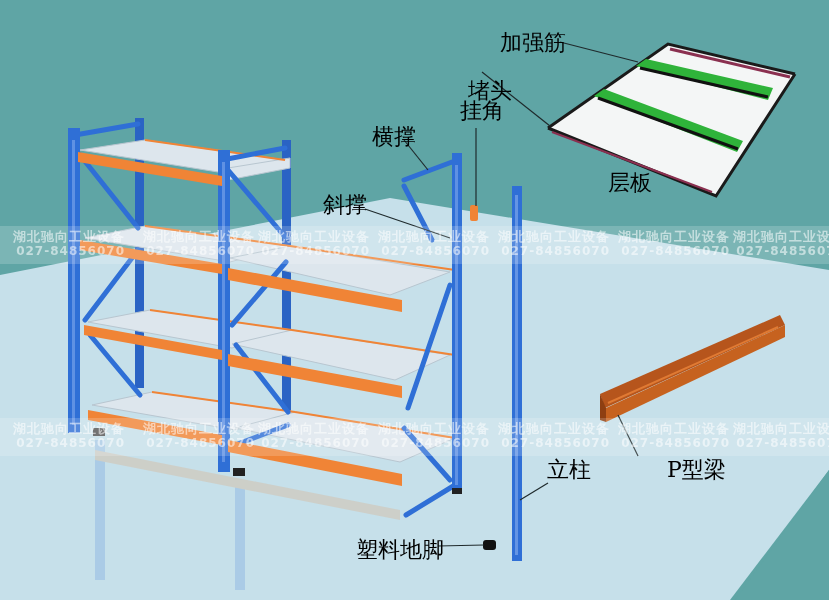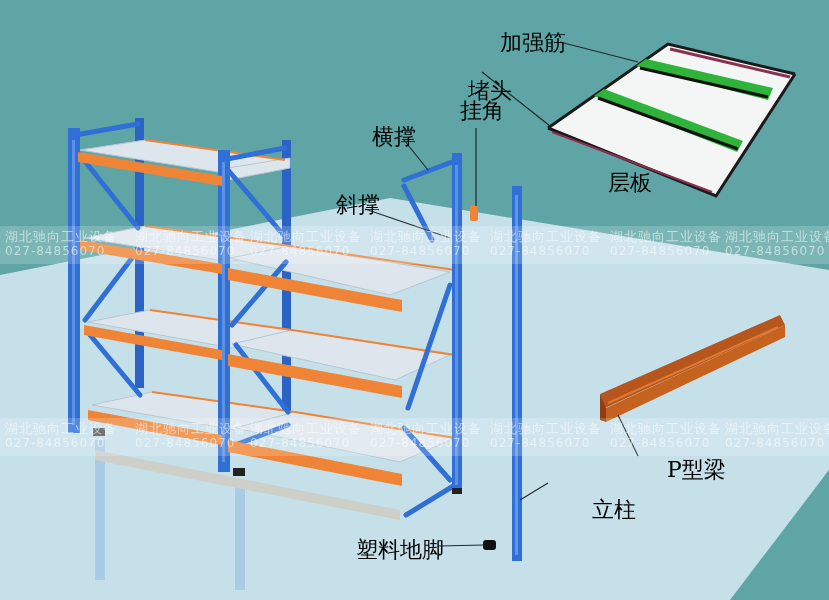"斜撑" div.label { left: 336px -> 323px }
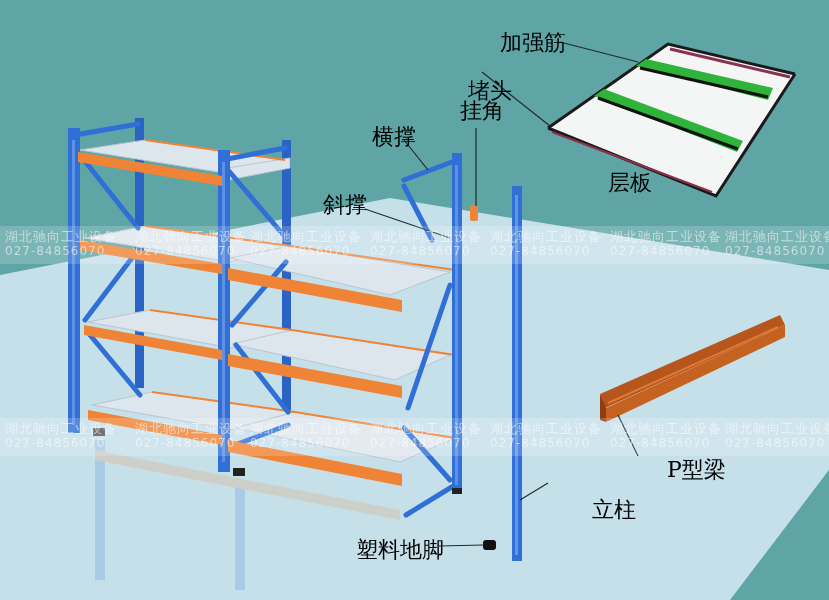"湖北驰向工业设备" .wm { font-weight: none -> bold; text-align: left -> right }
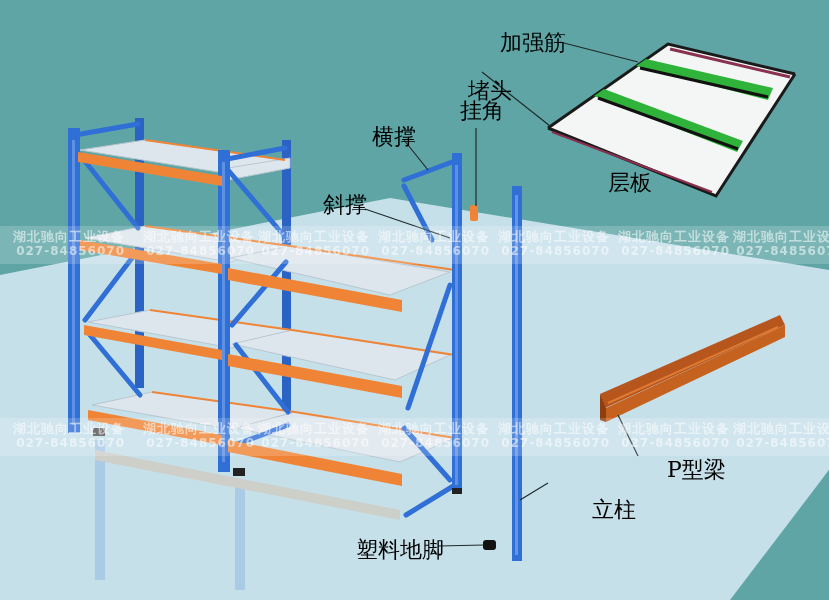"立柱" div.label { left: 592px -> 547px; margin-top: 40px -> none }
